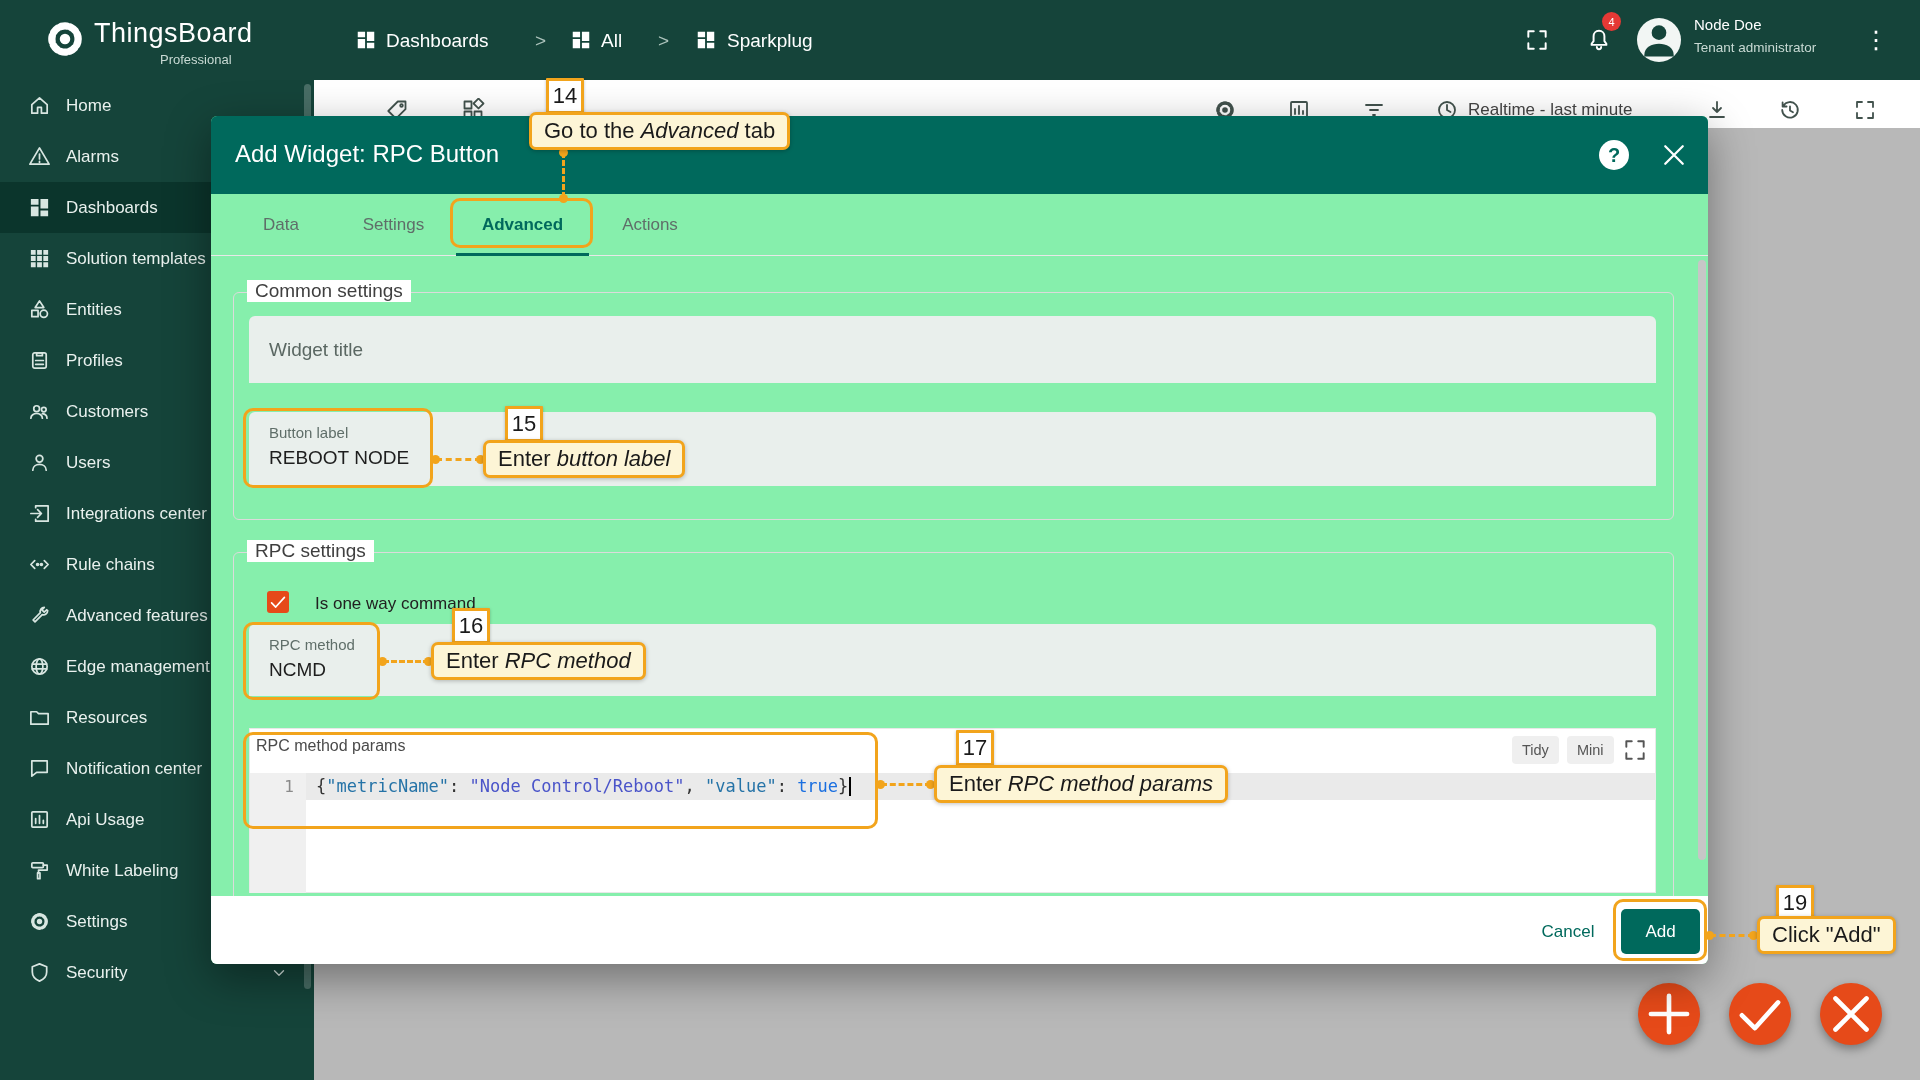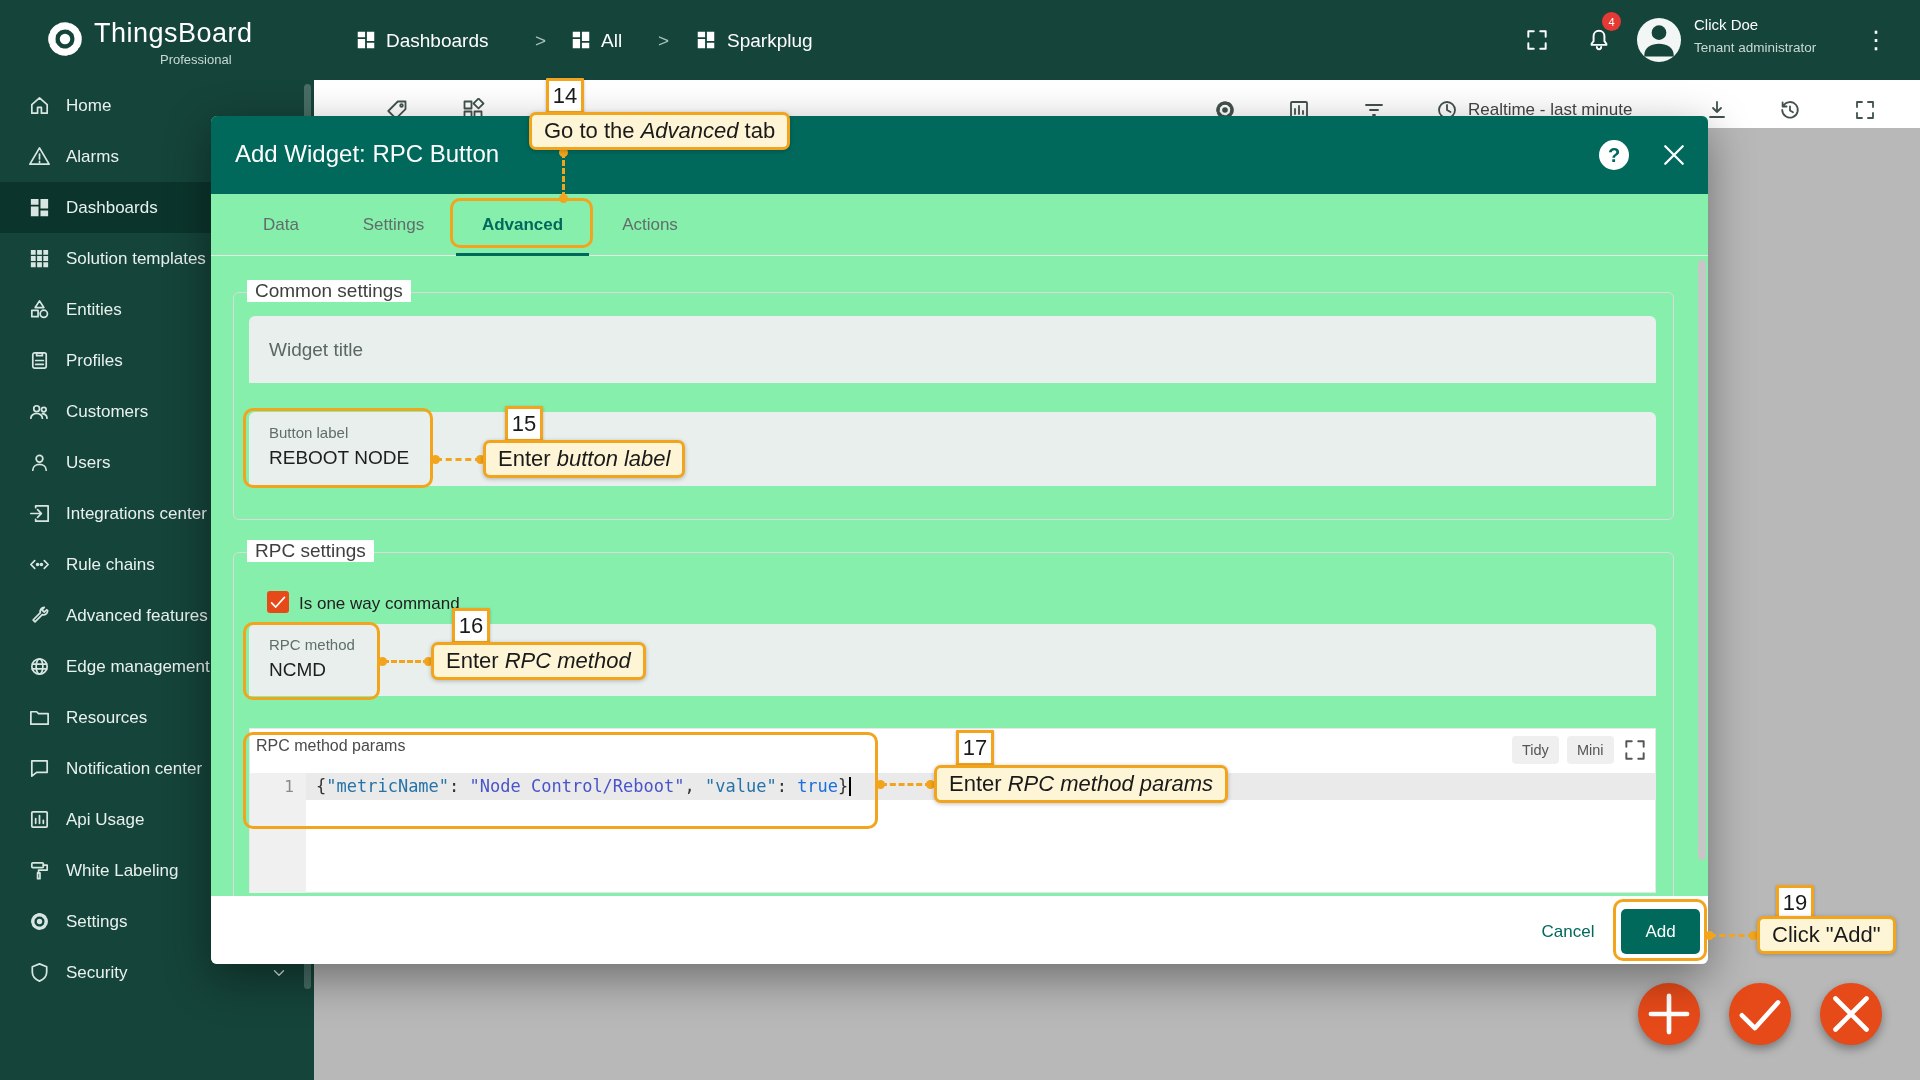"Click Doe" div.user-name { text: Click -> Node }
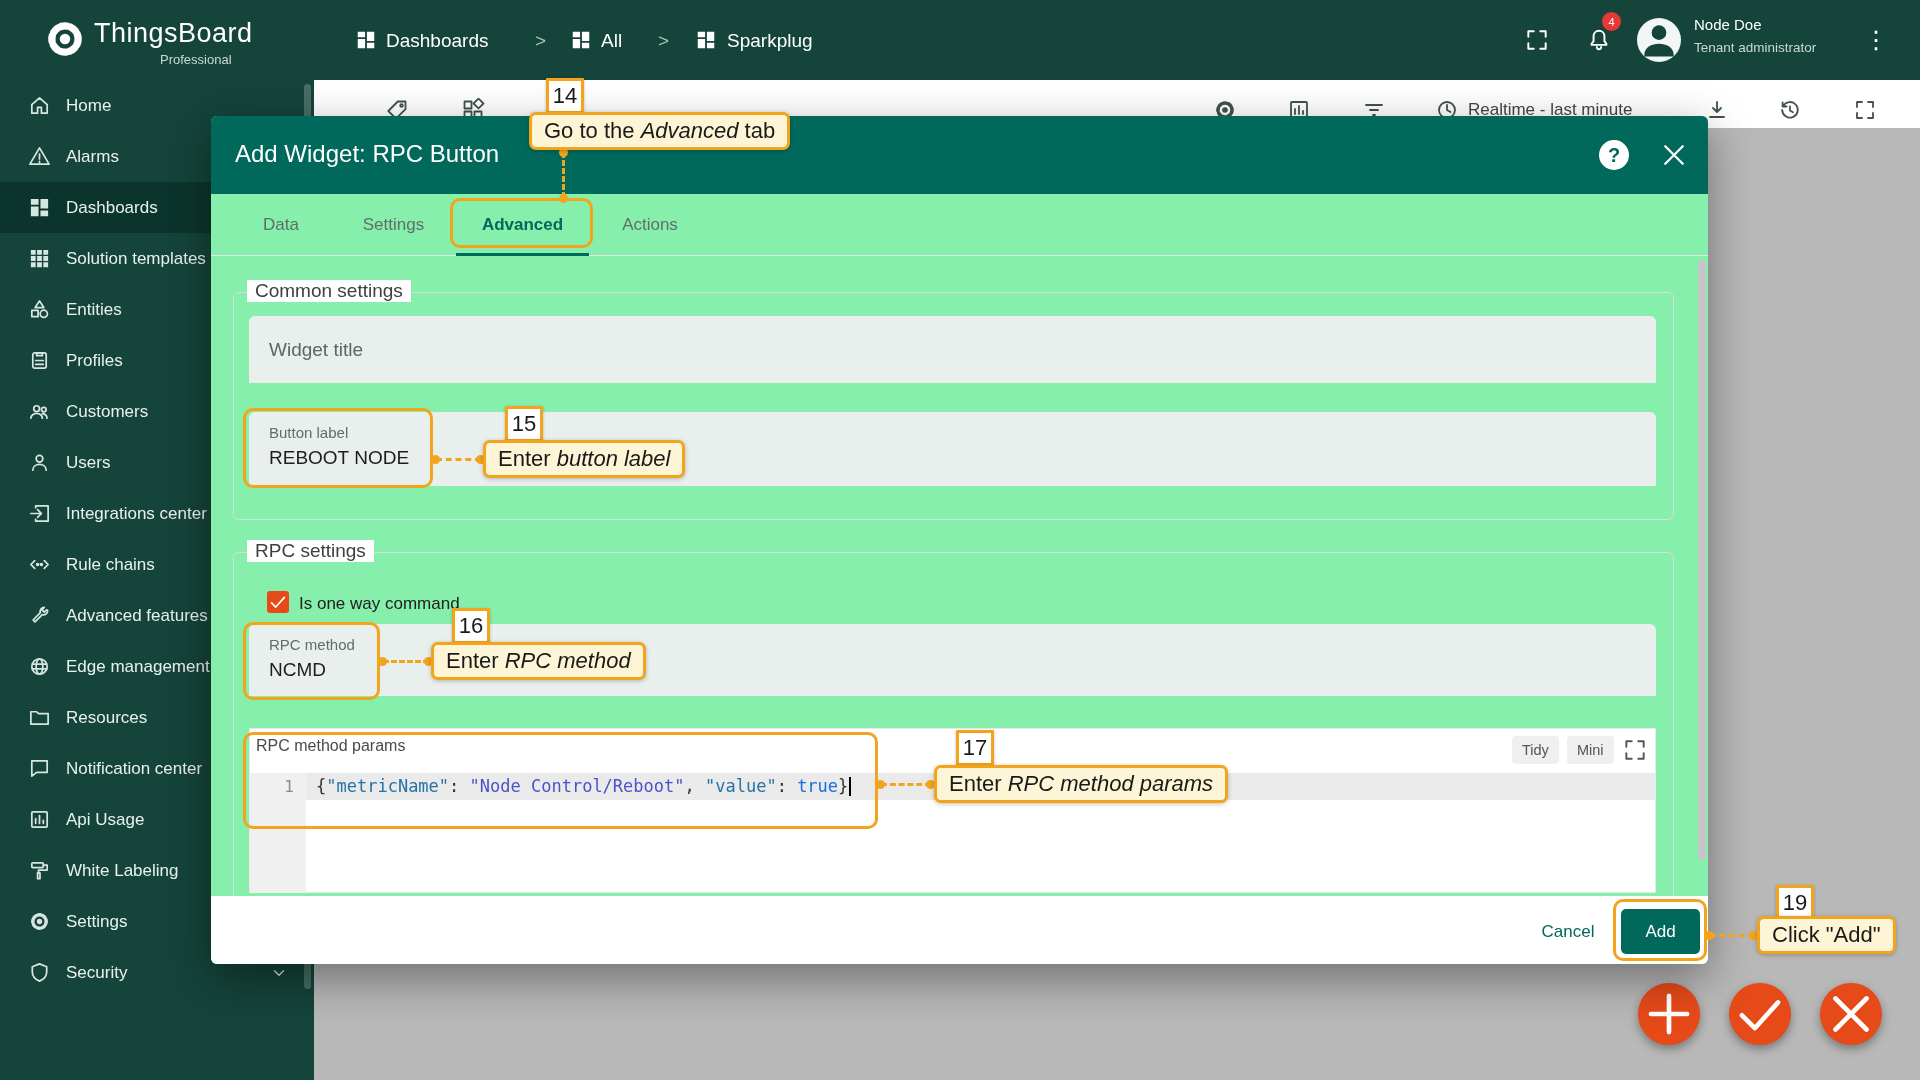"Is one way command" .cb-label { left: 88px -> 104px }
